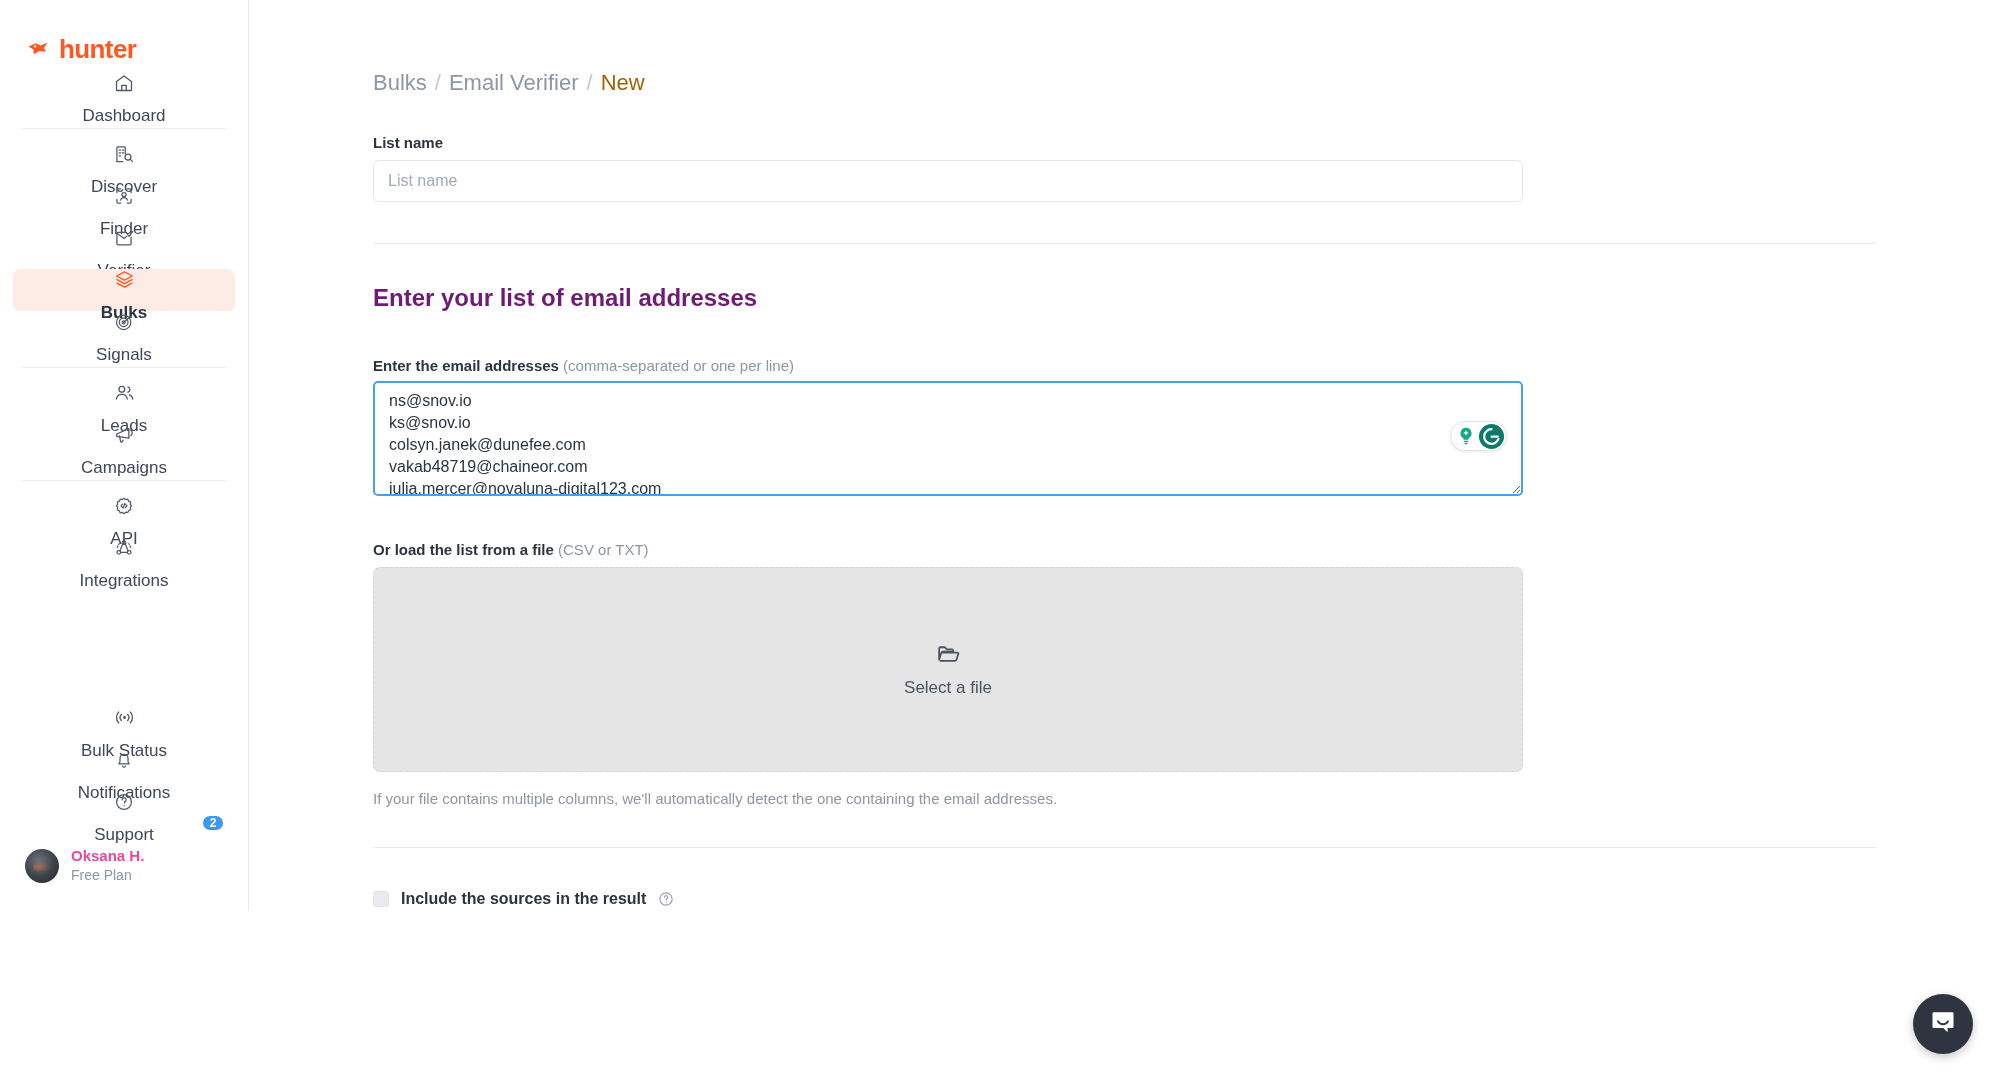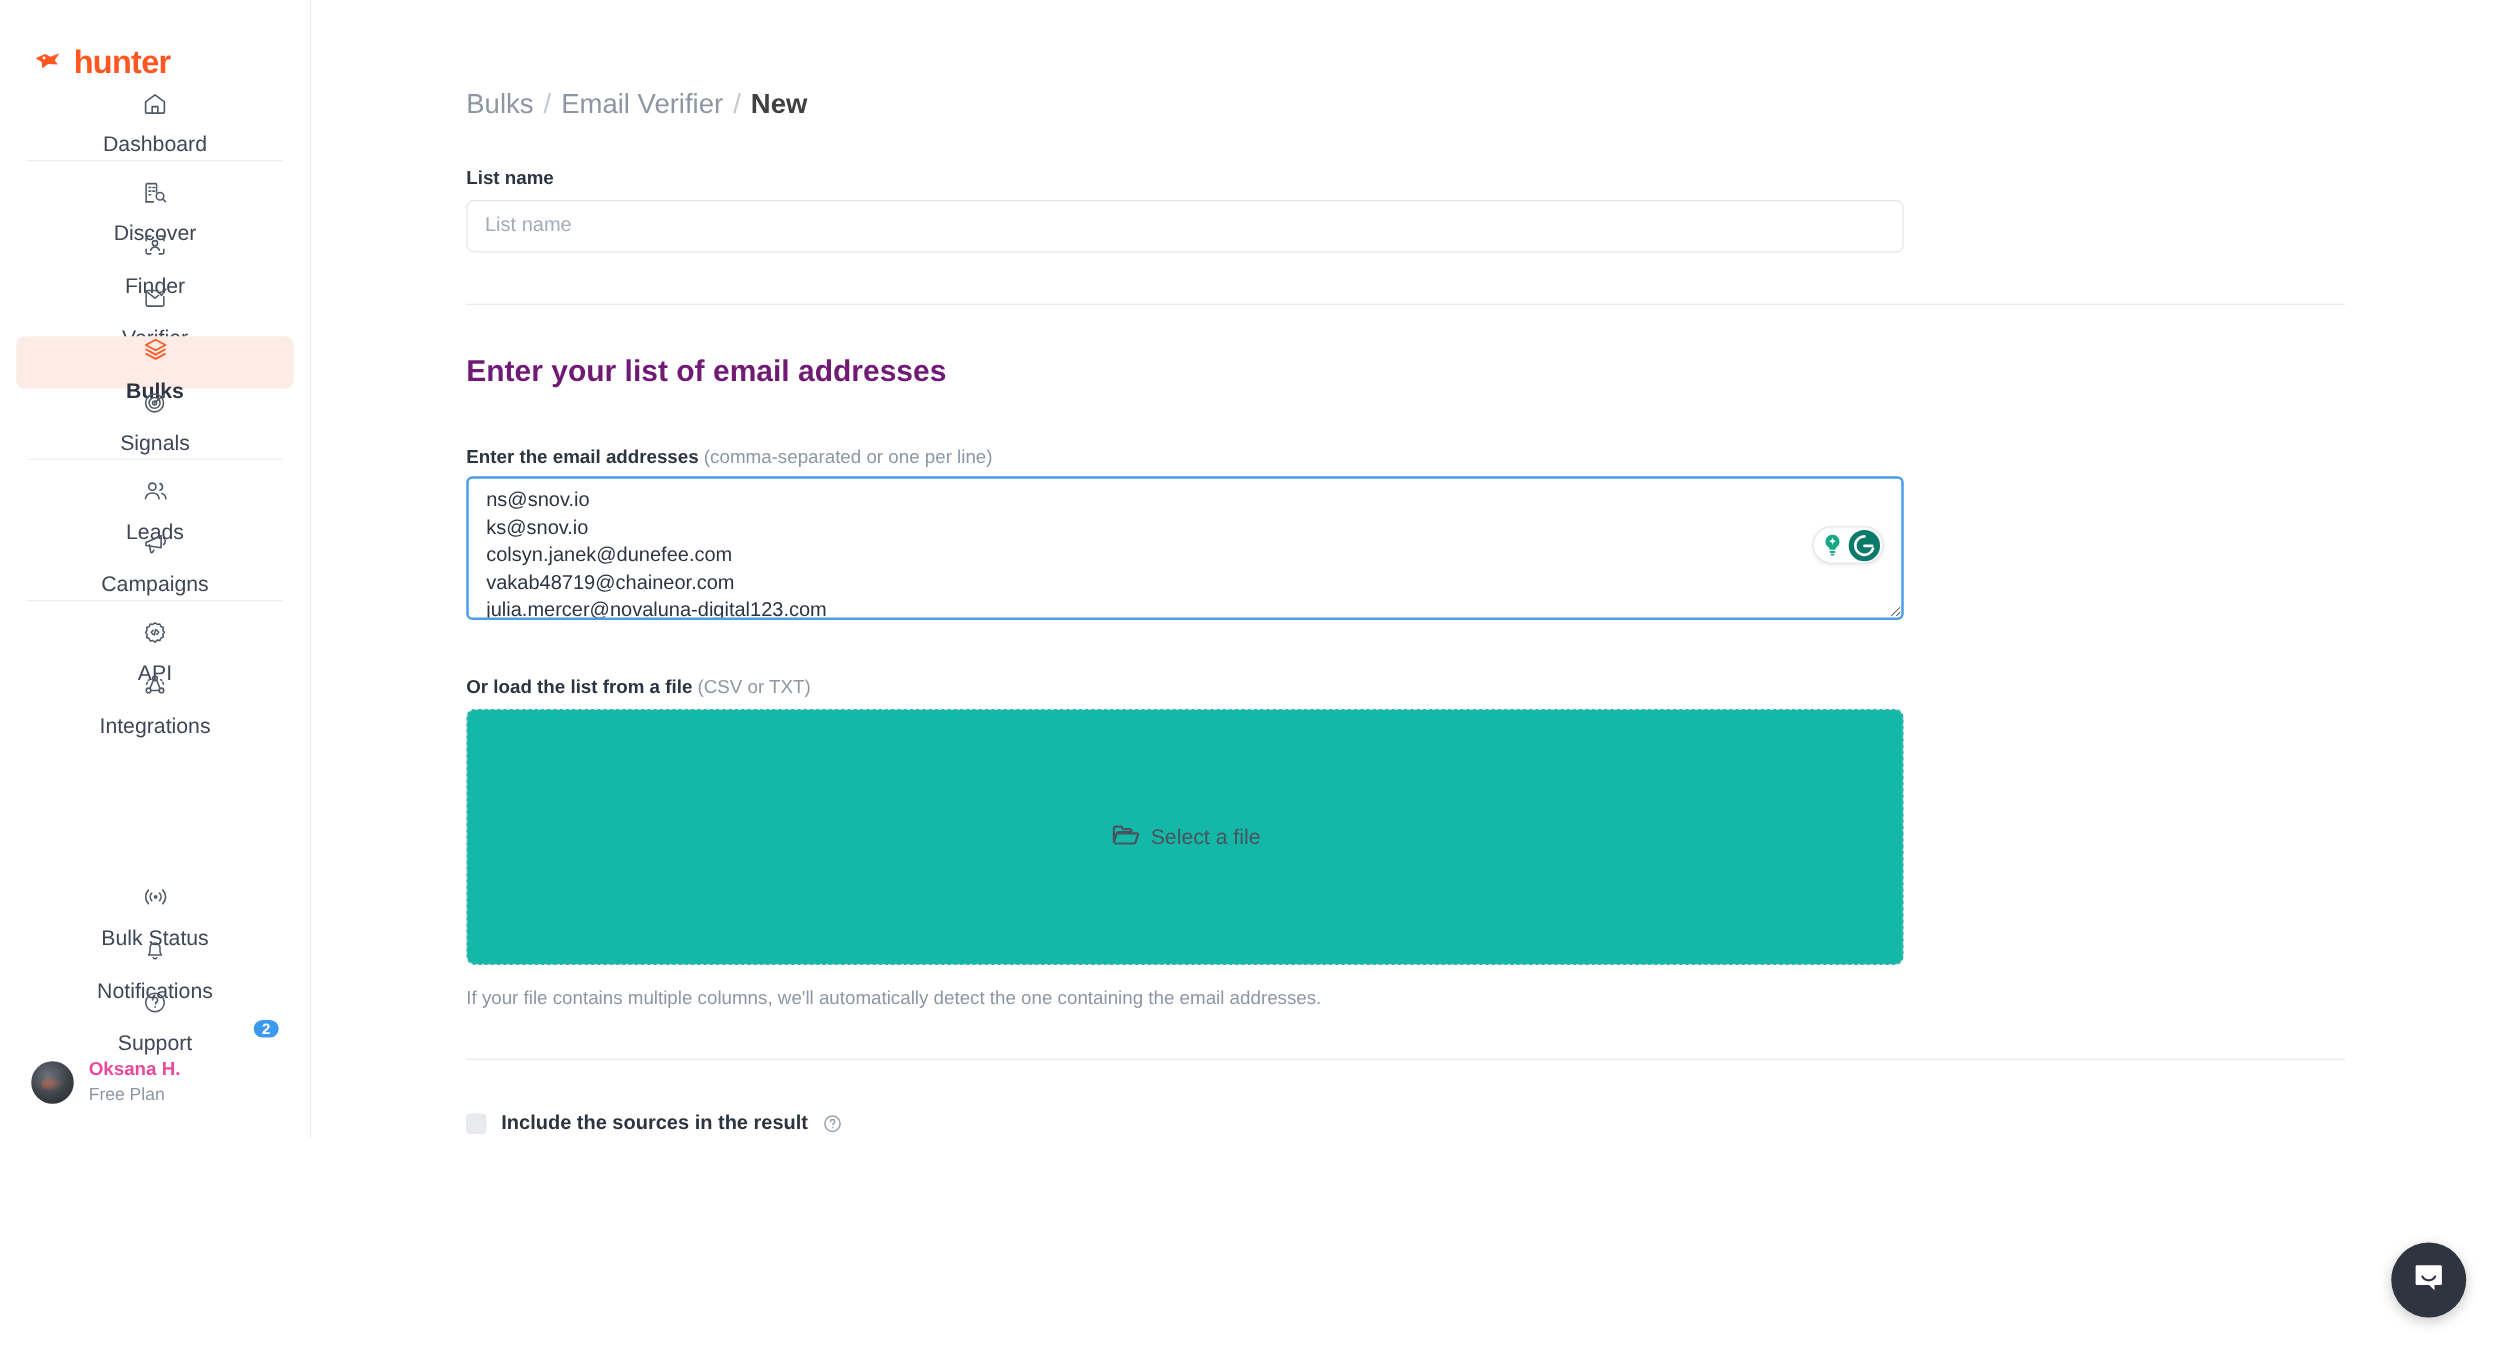"New" .bc-current { color: #404040 -> #a16207; font-weight: 700 -> 400 }
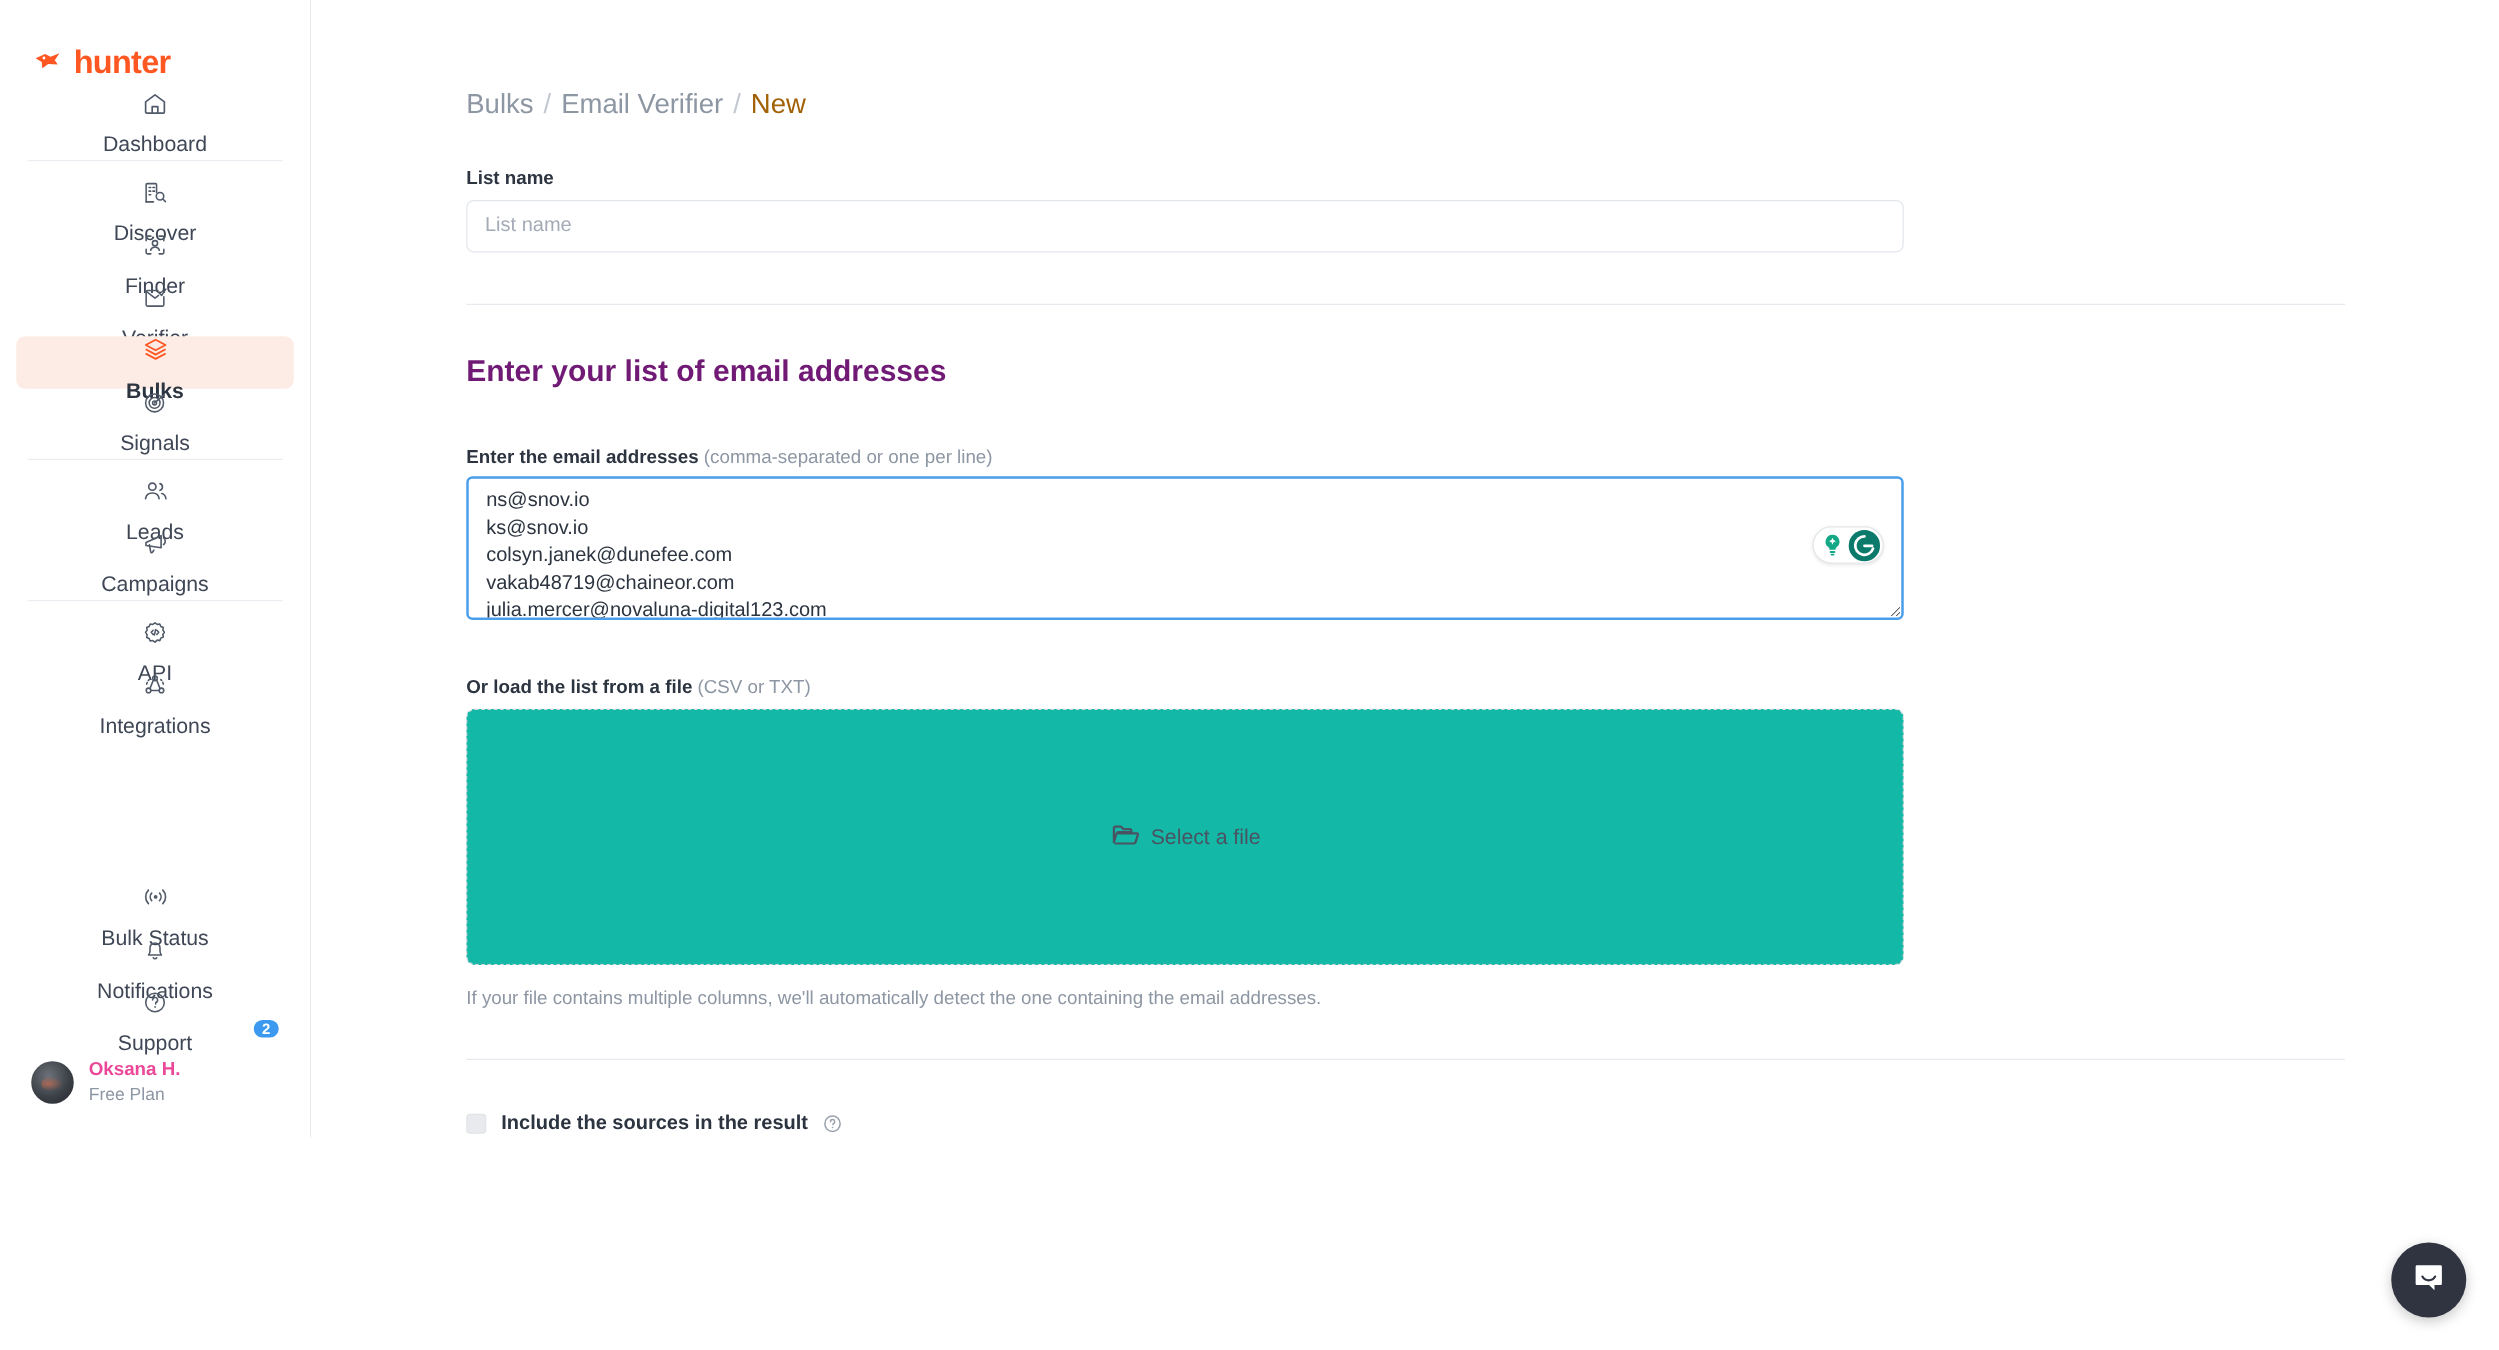"Select a file" .dropzone { background: #14b8a6 -> #e5e5e5; flex-direction: row -> column }
